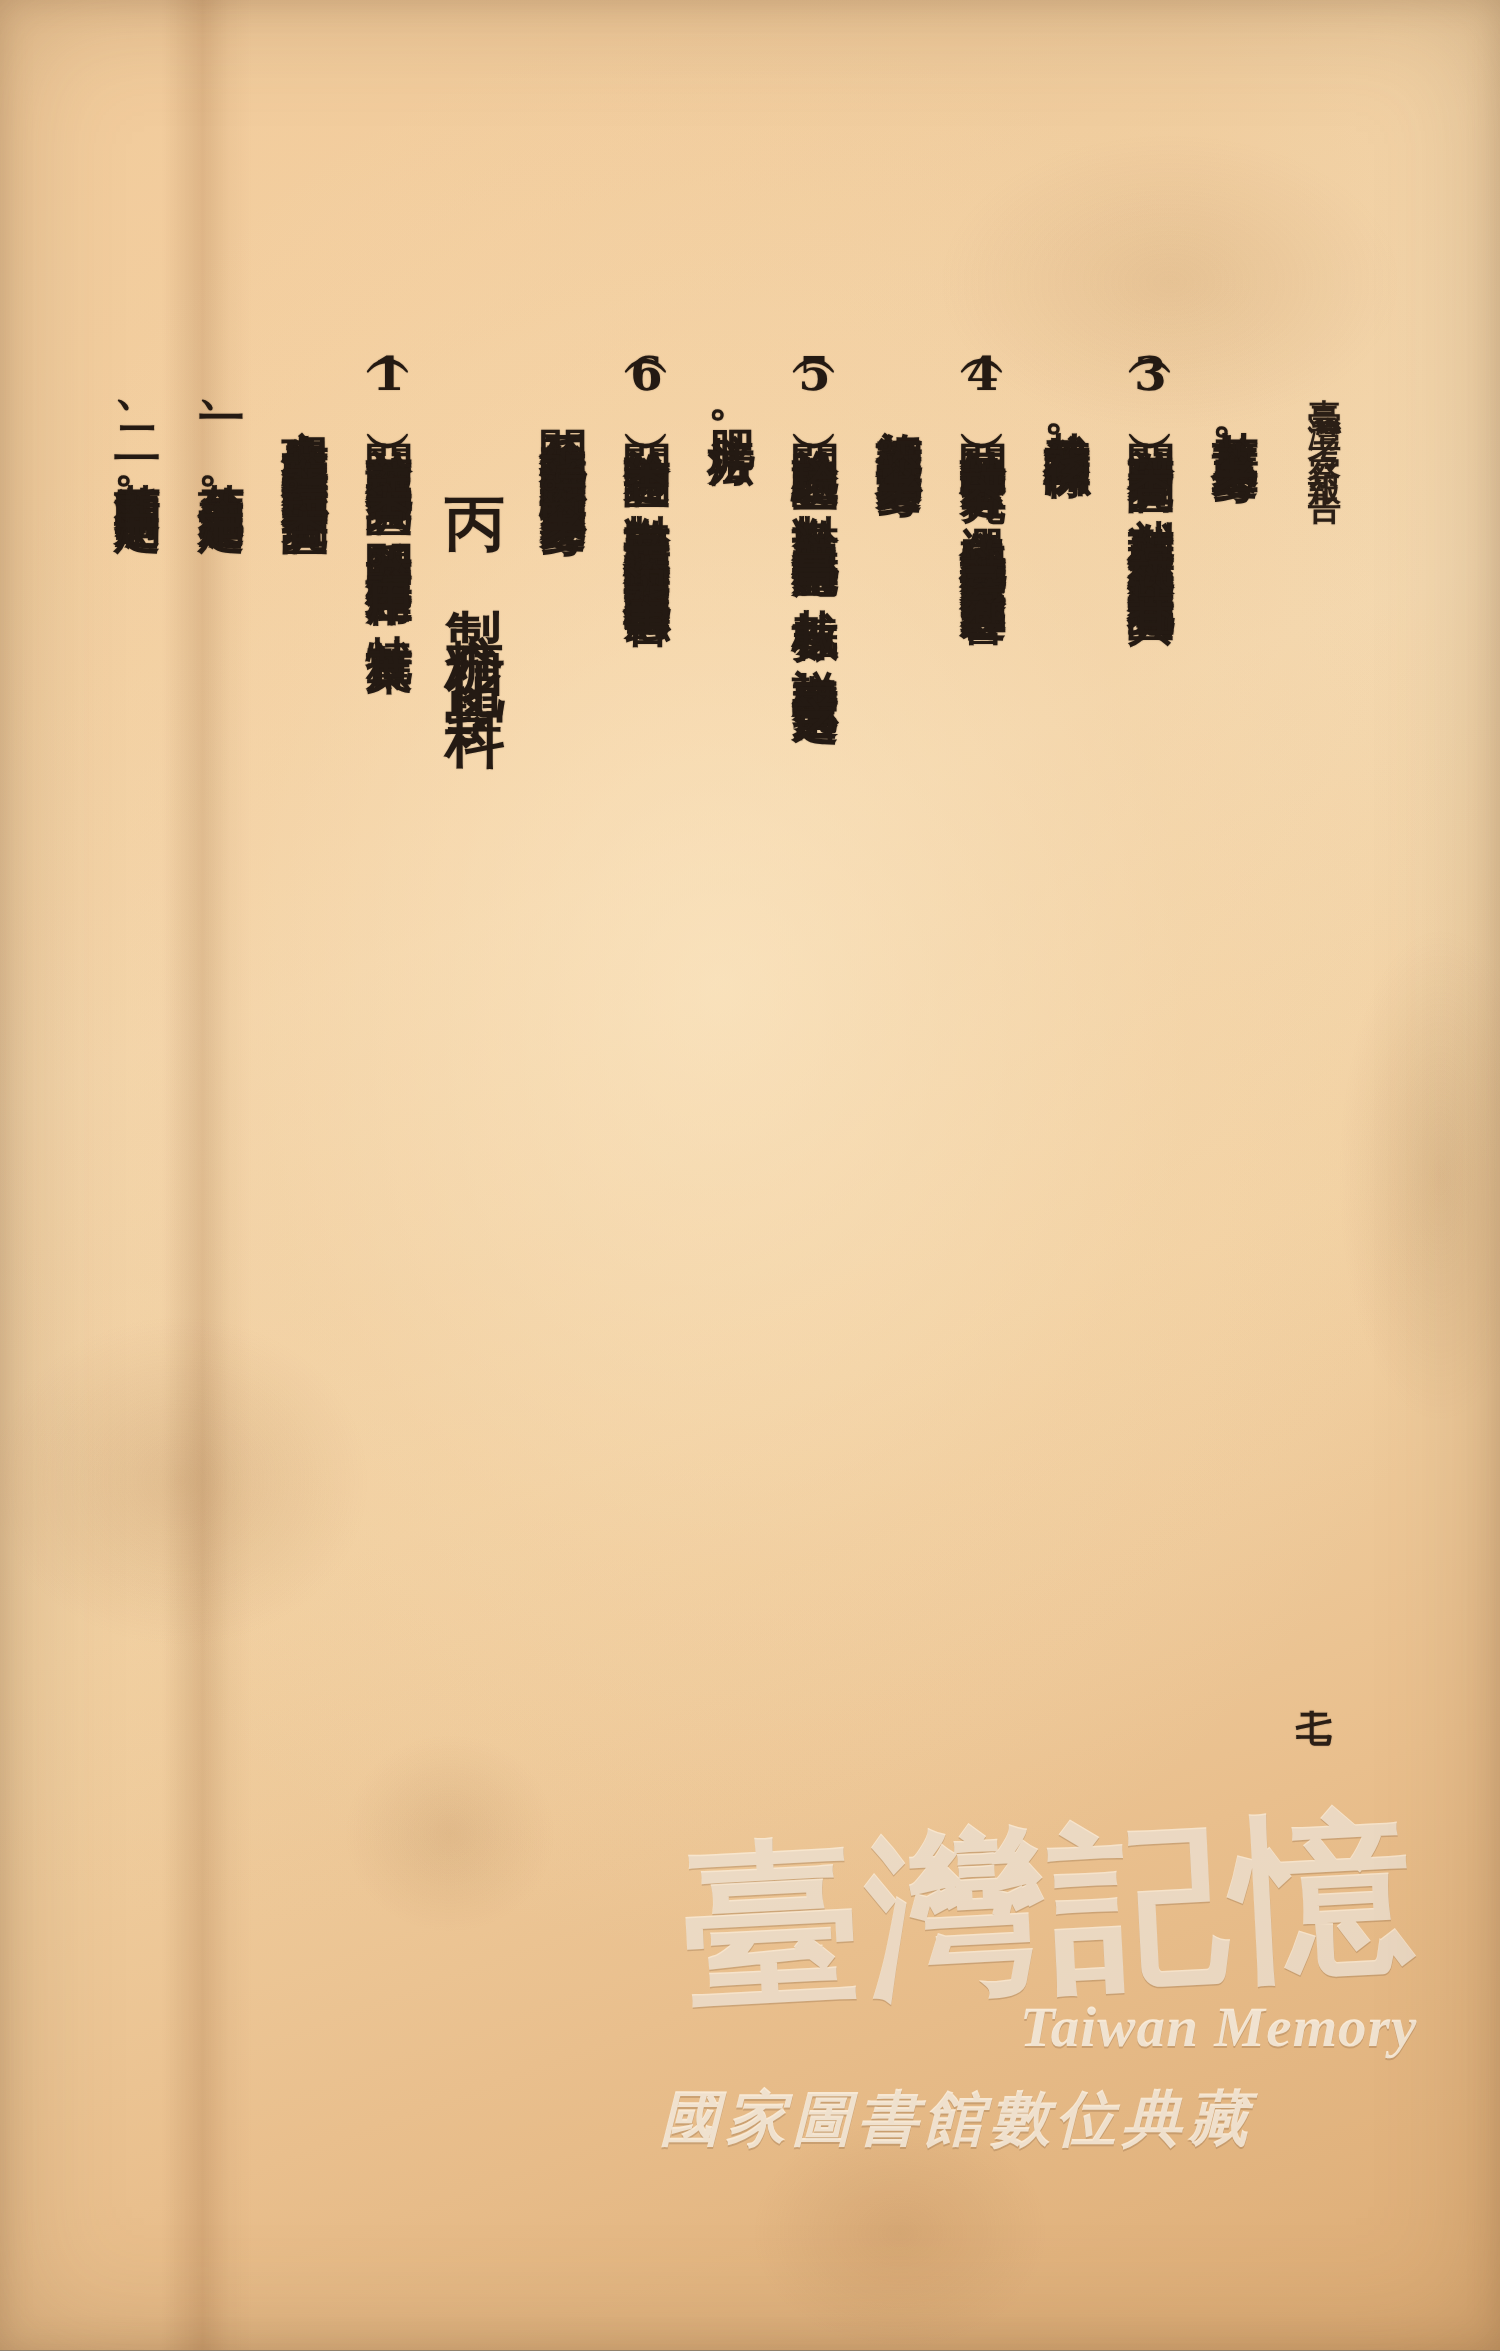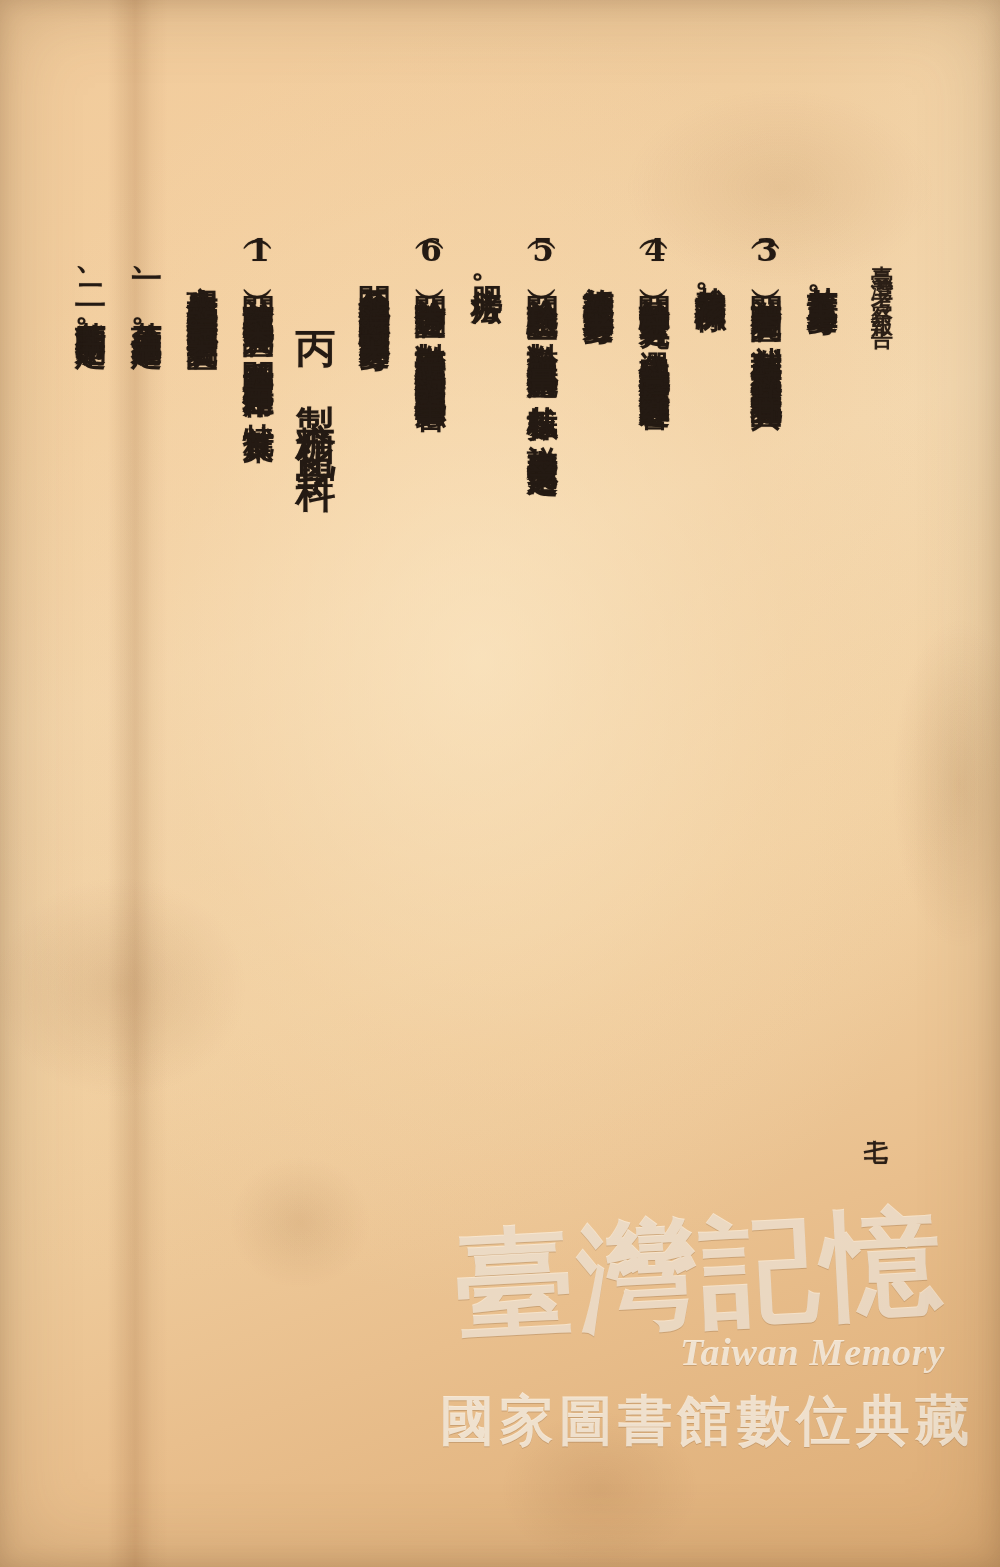"國家圖書館數位典藏" .wm-lib { font-size: 54px -> 40px; font-style: none -> italic }
